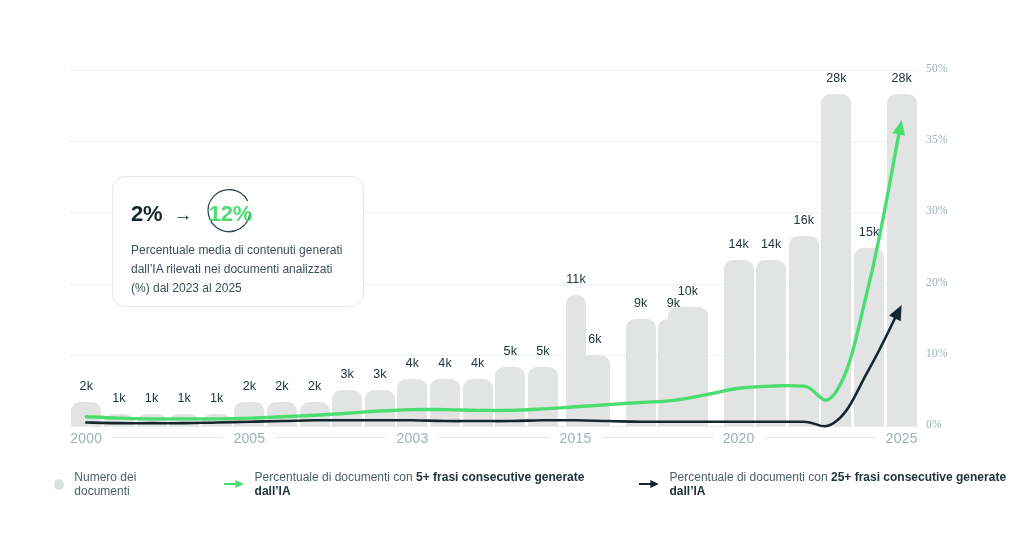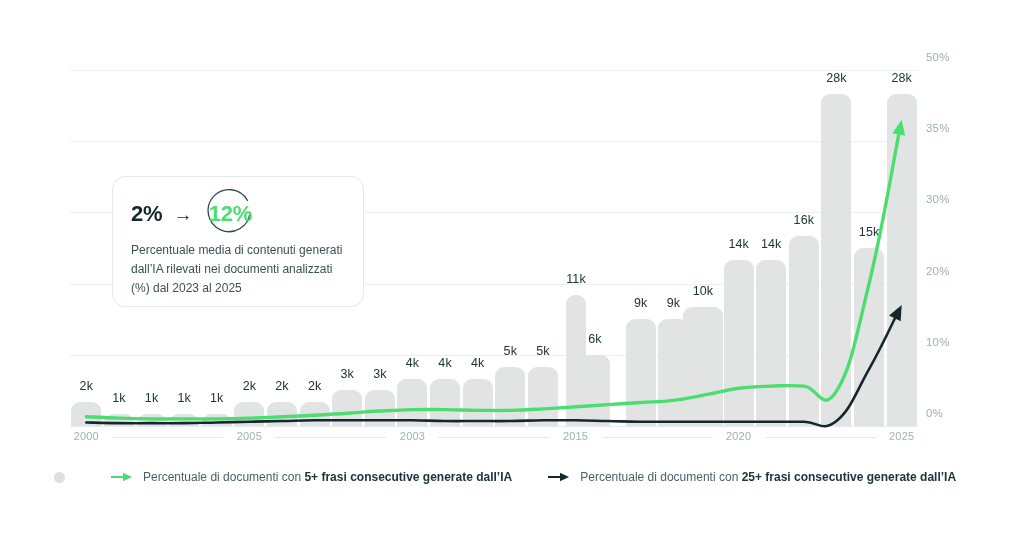"50%" #y-axis { font-family: none -> Liberation Serif, serif; top: 57px -> 68px }
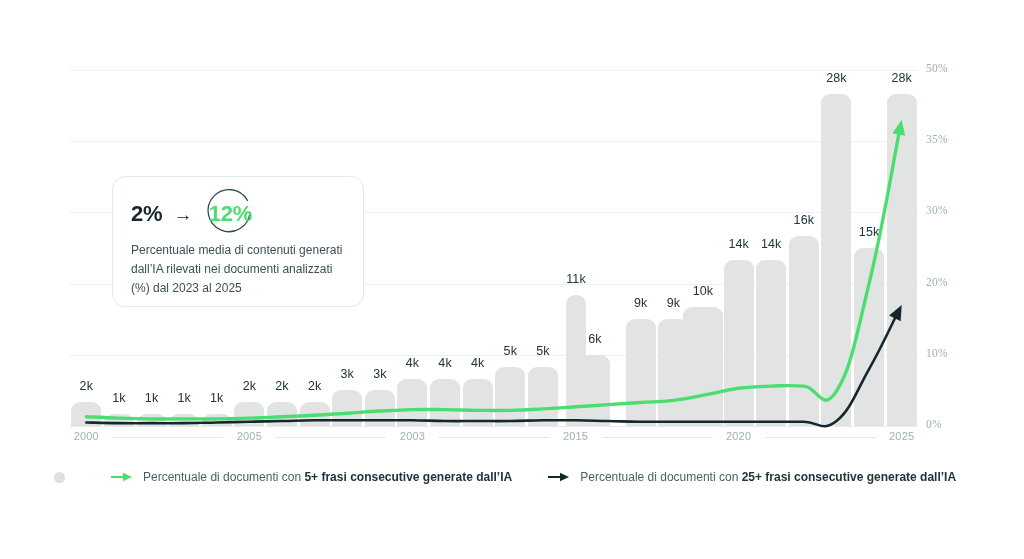"10k" div.bar-wrap { left: 613px -> 598px }
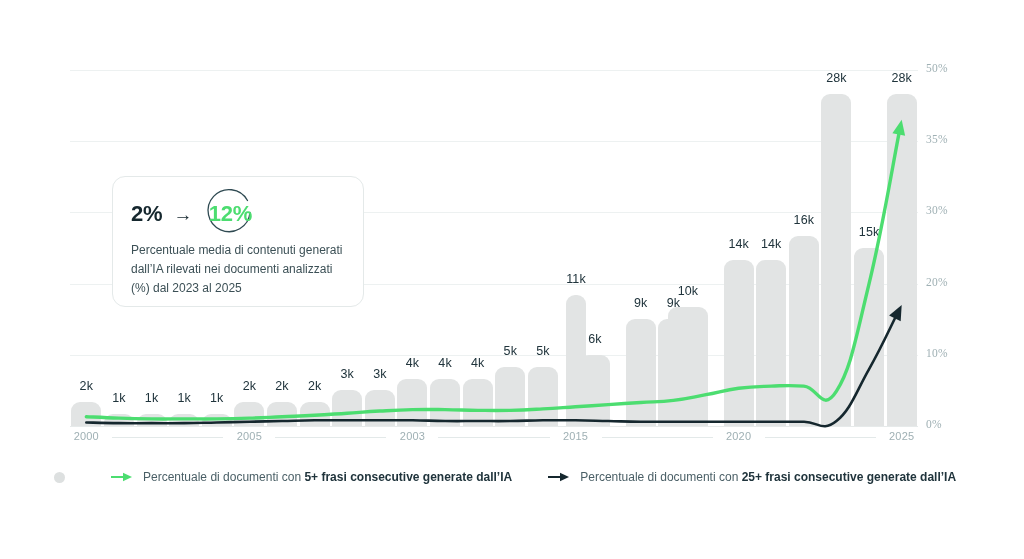"2000" .xtick { font-size: 11px -> 14px }
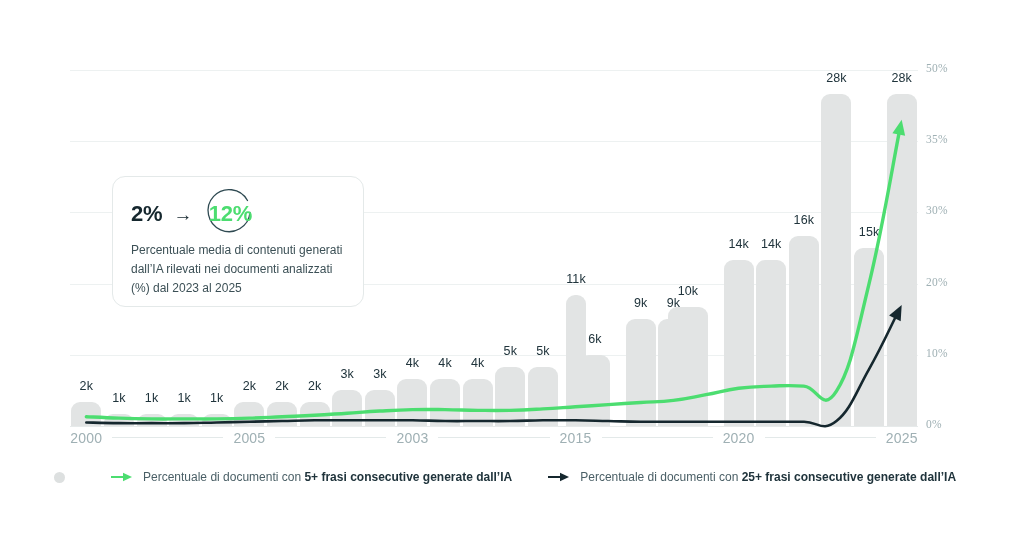"Numero dei documenti" span { html: none -> <span>Numero dei documenti</span> }
